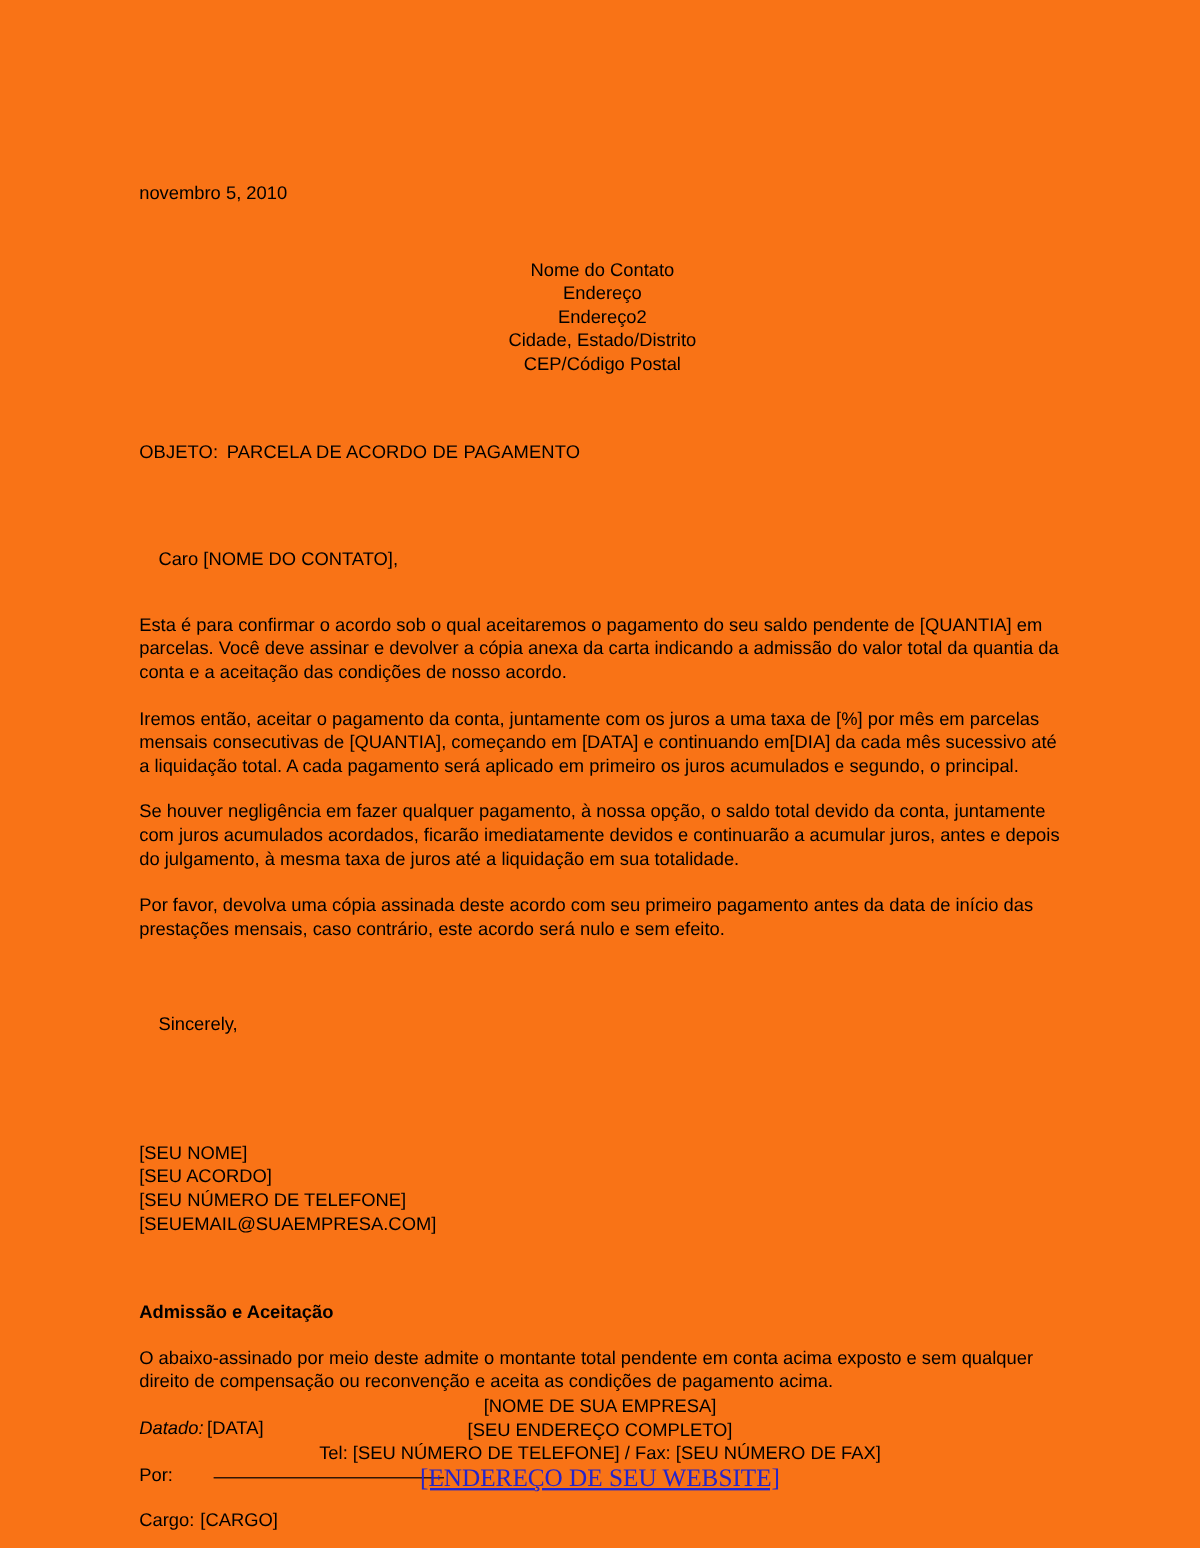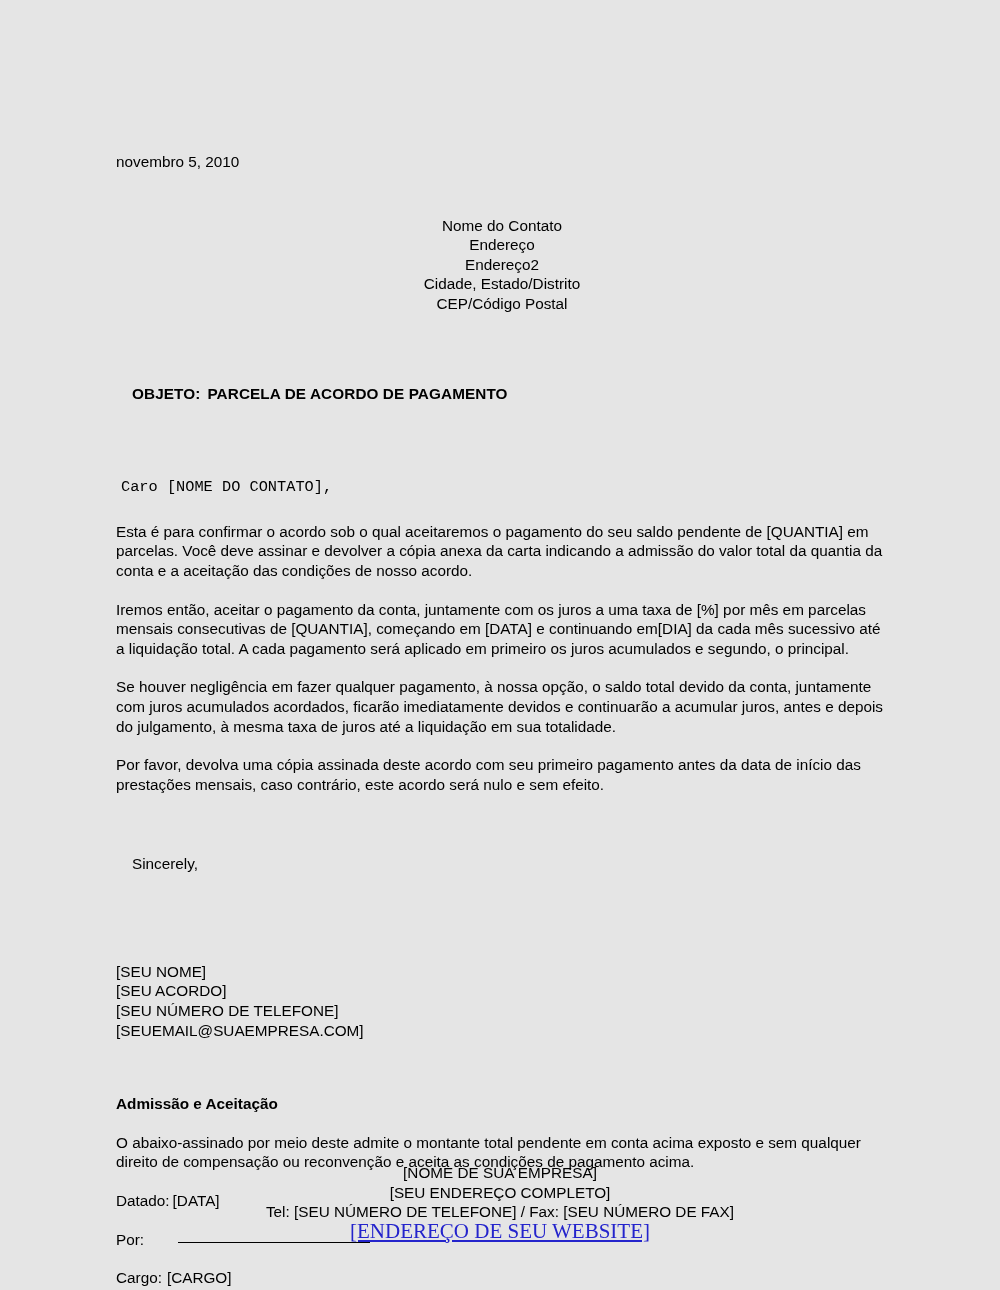"novembro 5, 2010" .page { background: #e5e5e5 -> #f97316 }
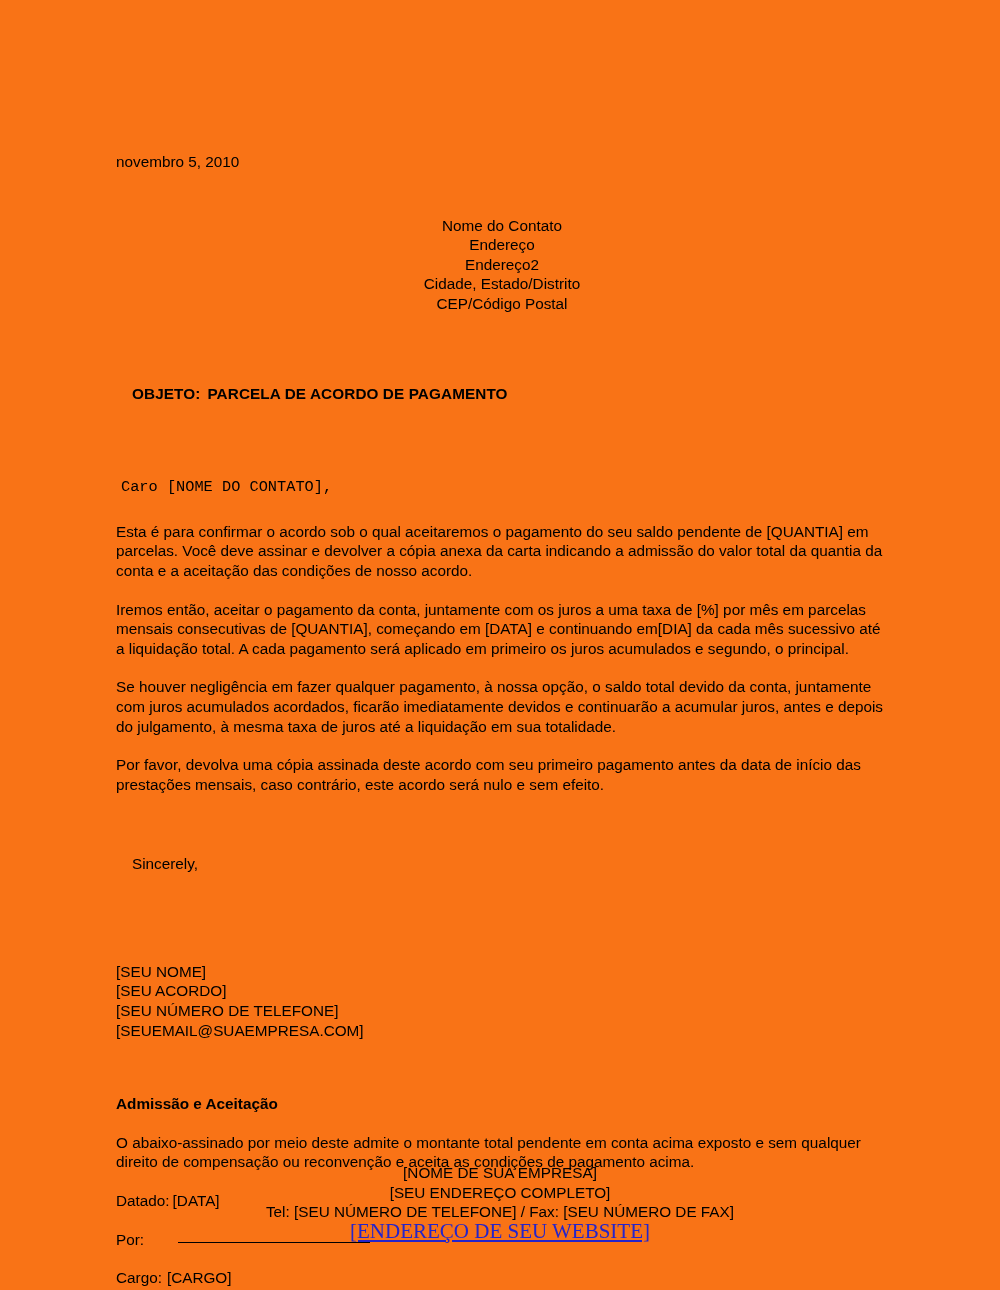"OBJETO: PARCELA DE ACORDO DE" .subject-line { font-weight: bold -> normal; margin: 16px -> 0 }
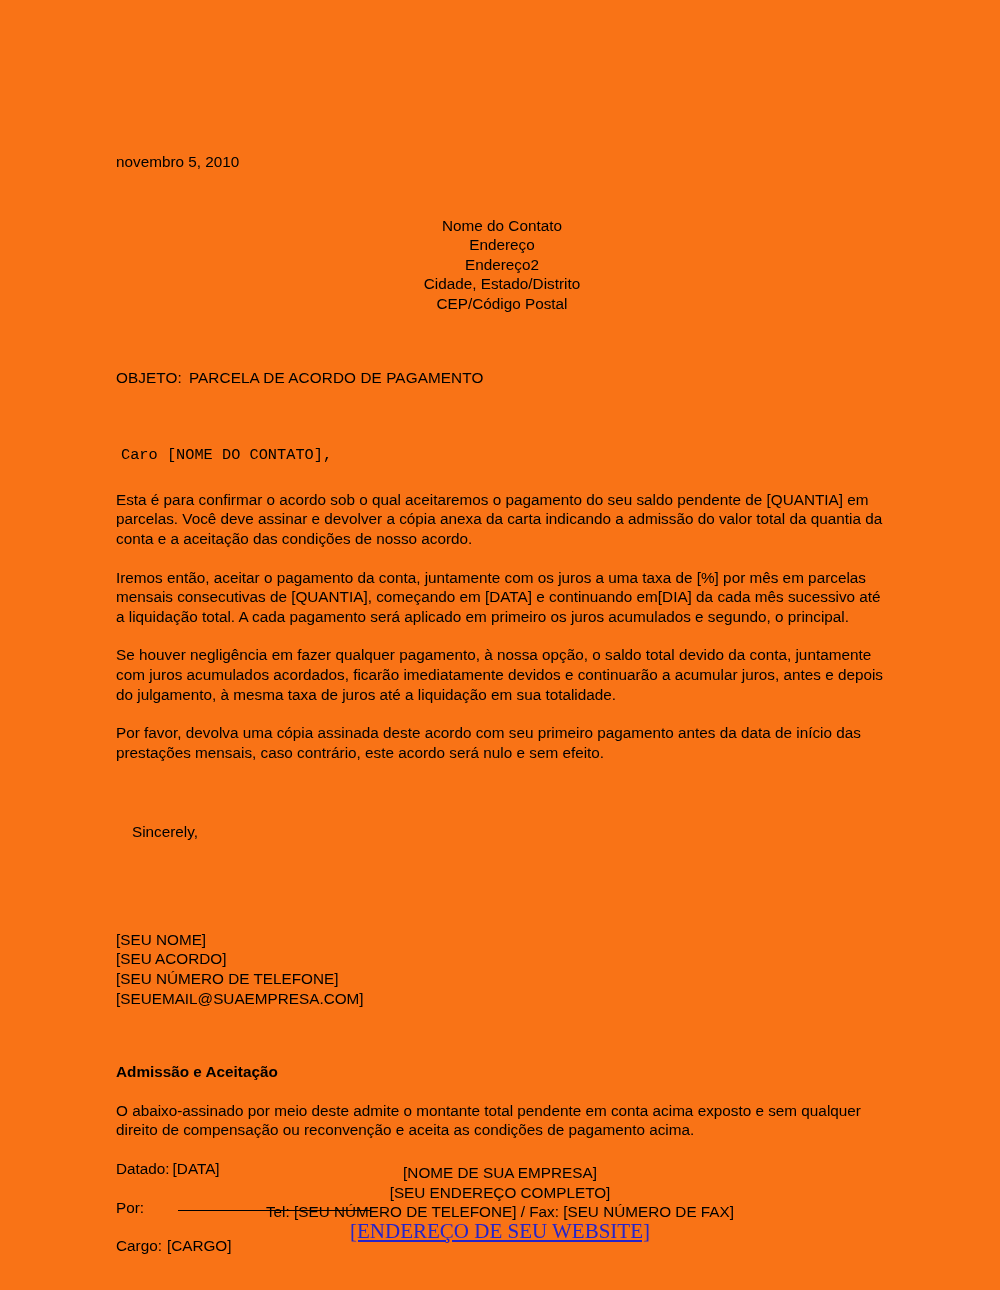"Caro [NOME DO CONTATO]," .salutation { font-family: Liberation Mono, monospace -> none; margin: 5px -> 16px }
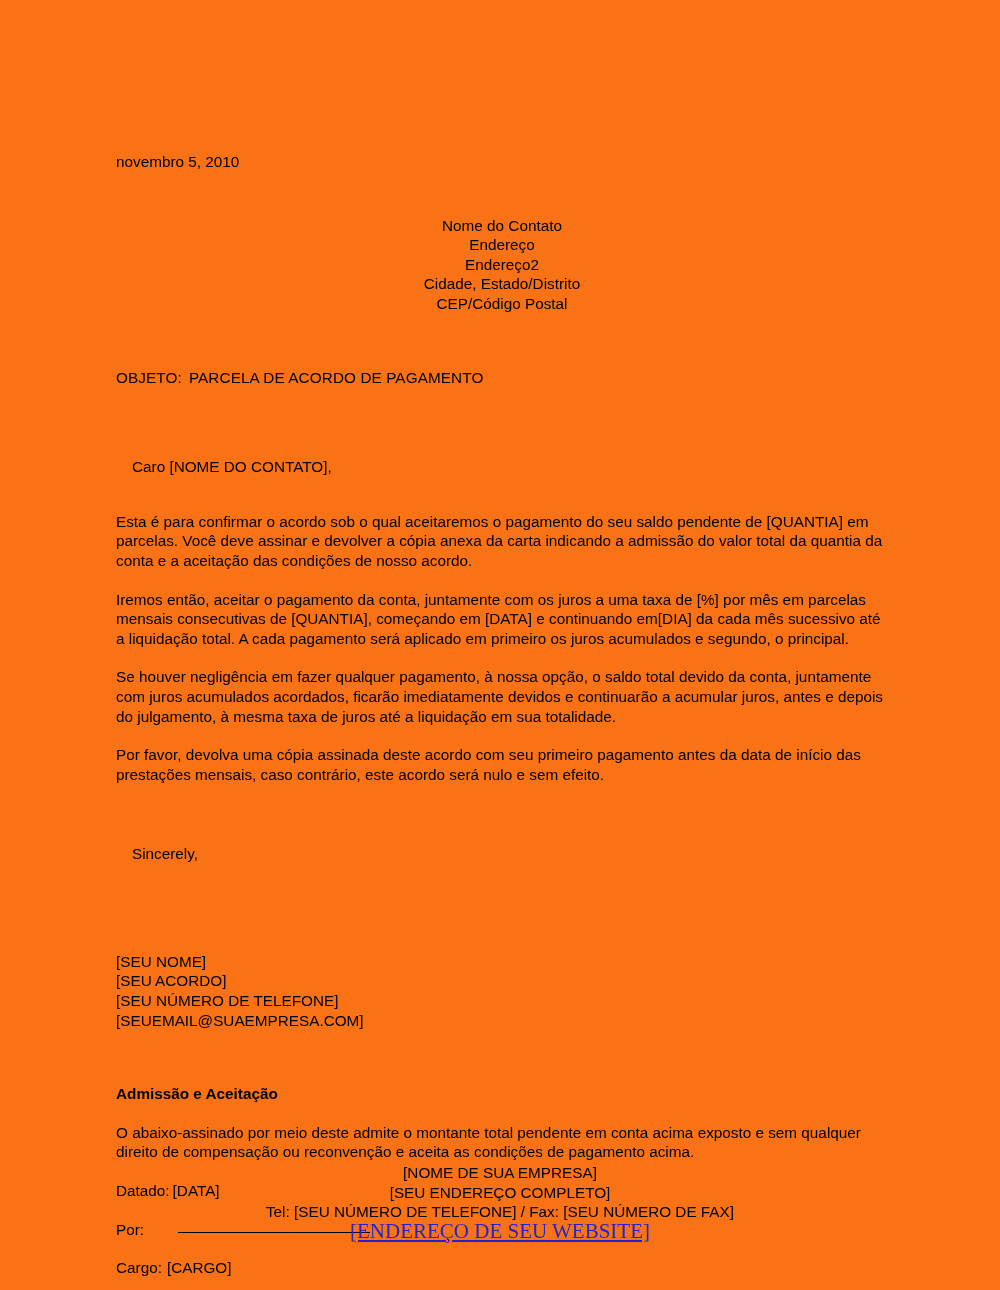"Datado:" .label-datado { font-style: none -> italic }
